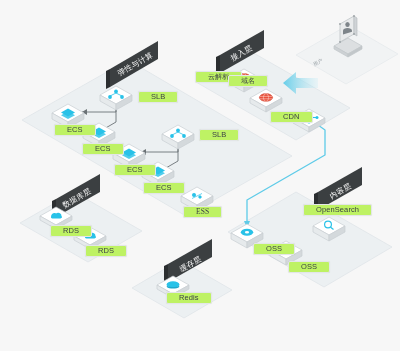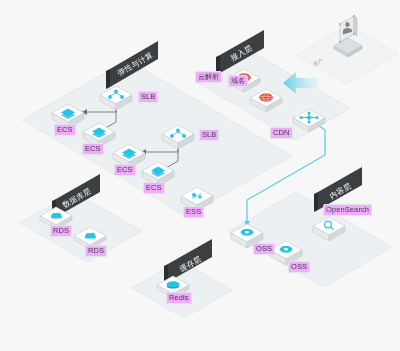"云解析" .nodelabel { background: #f0abfc -> #bef264; padding: 0px 2px -> 0px 12px }
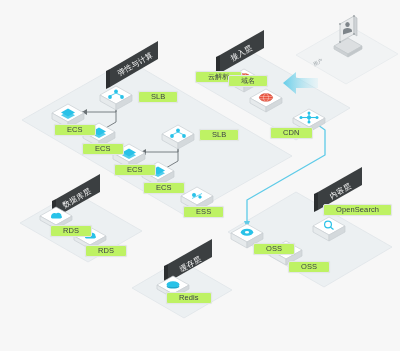"CDN" div.nodelabel { margin-top: 16px -> none }
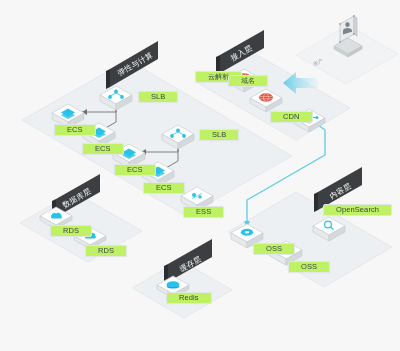"ESS" div.nodelabel { font-family: none -> Liberation Serif, serif }
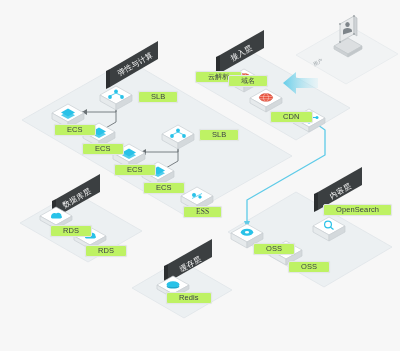"OpenSearch" div.nodelabel { margin-left: 20px -> none }
